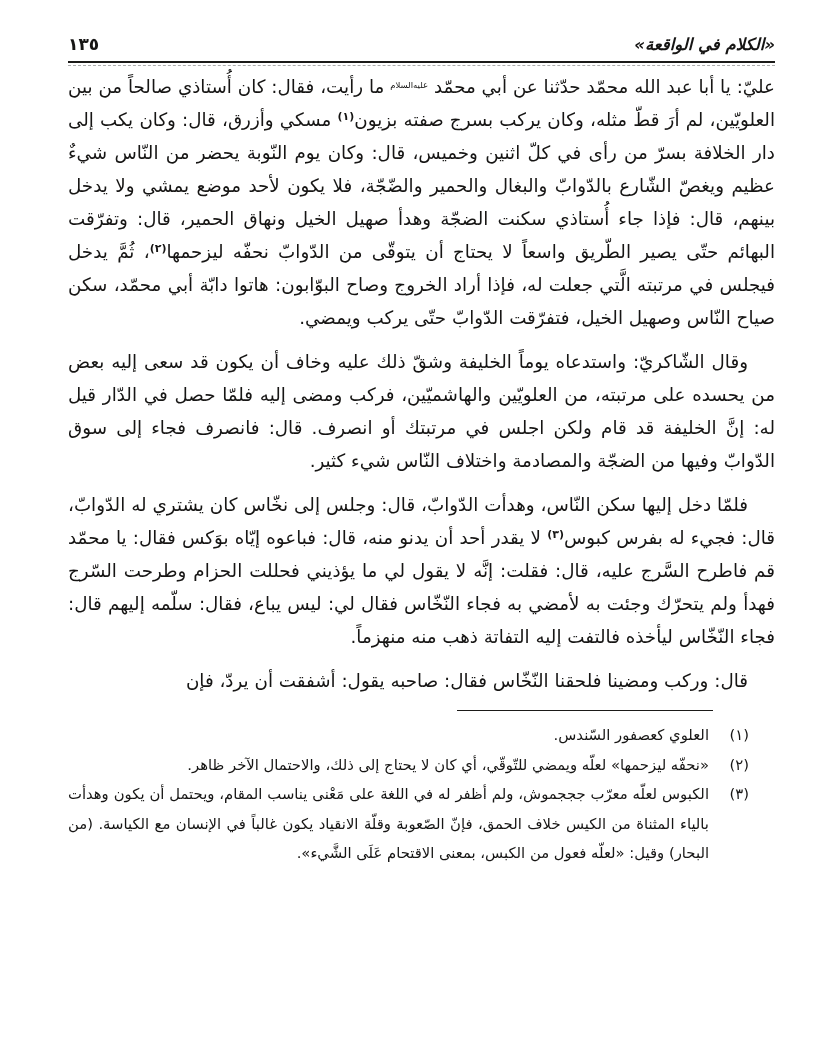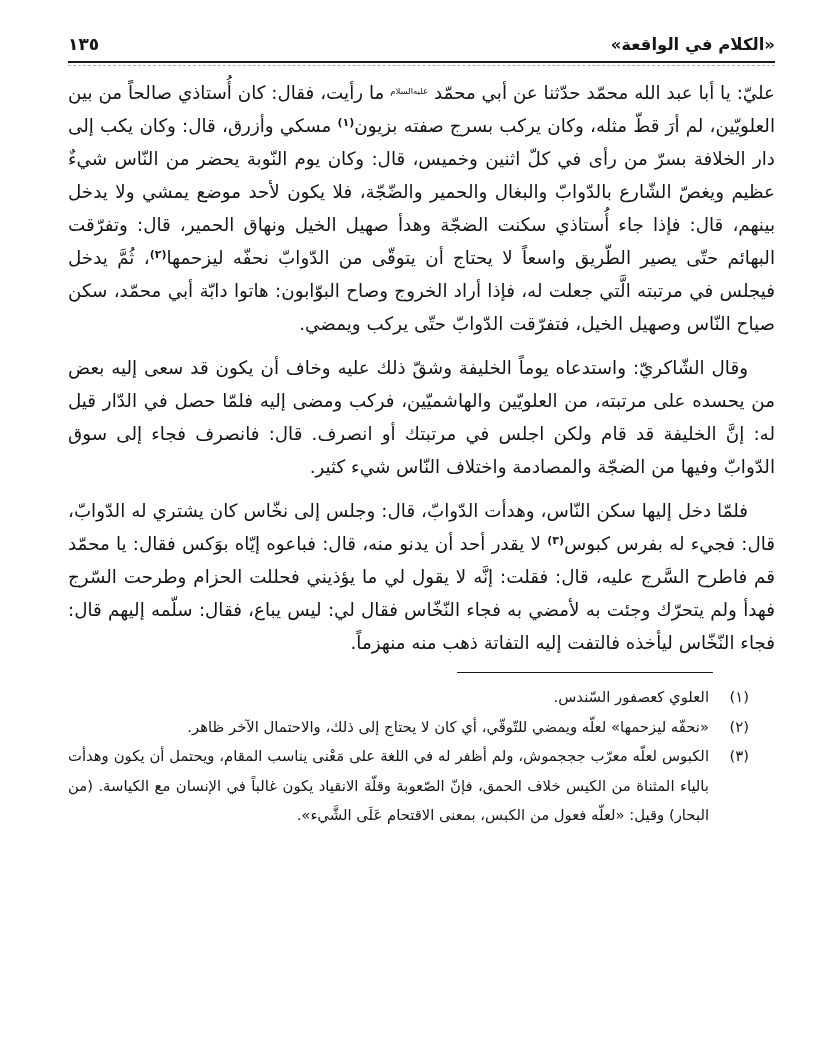"«الكلام في الواقعة»" .hdr-title { font-style: none -> italic }
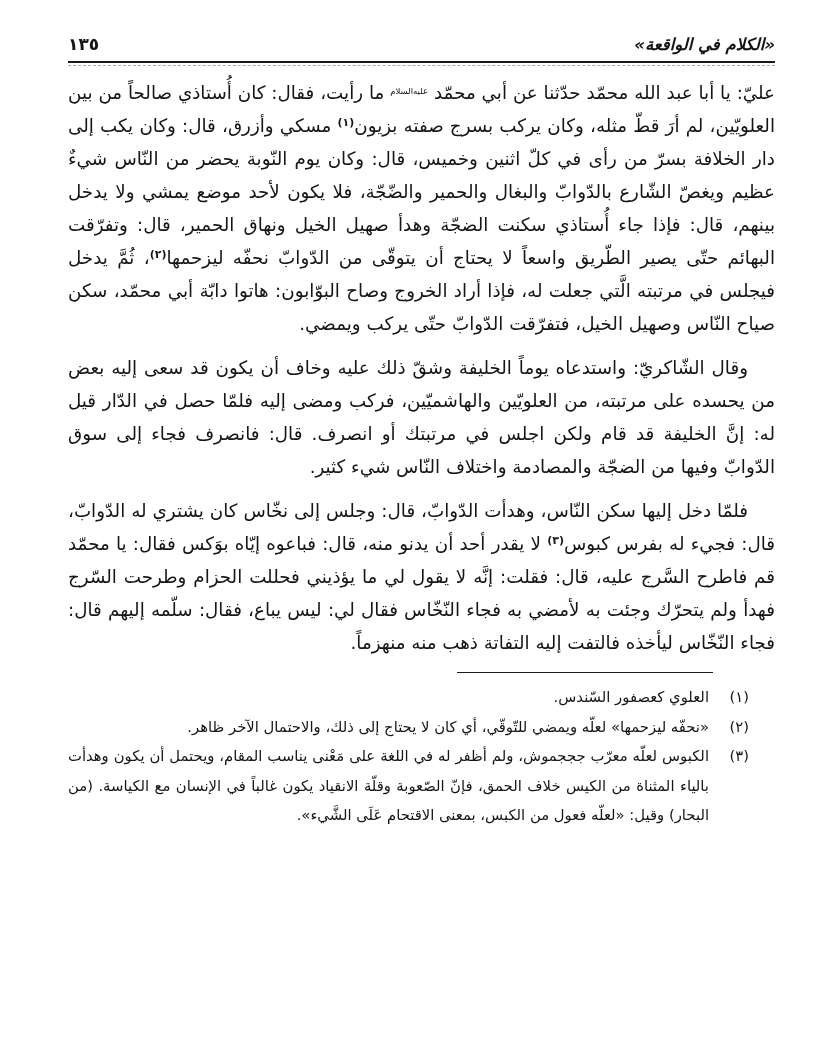"عليّ: يا أبا عبد الله" .bodytxt { margin-top: 9px -> 3px }
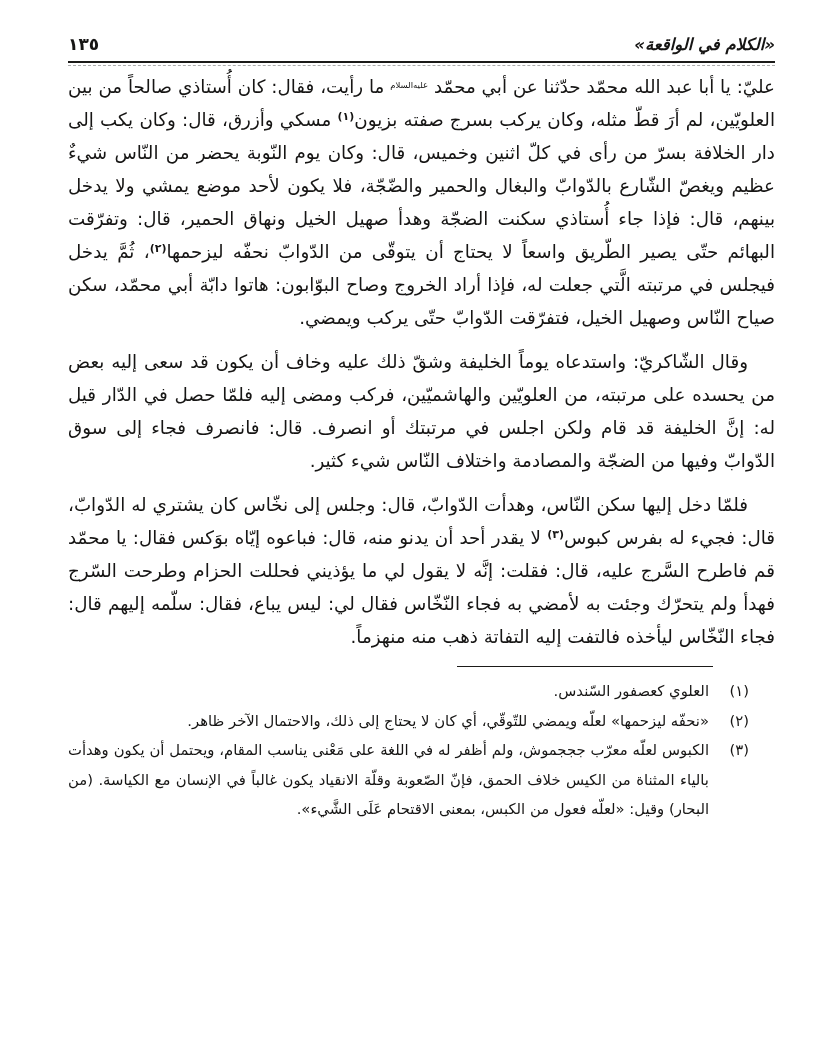"قال: وركب ومضينا فلحقنا النّخّاس" p.indent { html: none -> <p><span>قال: وركب ومضينا فلحقنا النّخّاس فقال: صاحبه يقول: أشفقت أن يردّ، فإن</span></p> }
